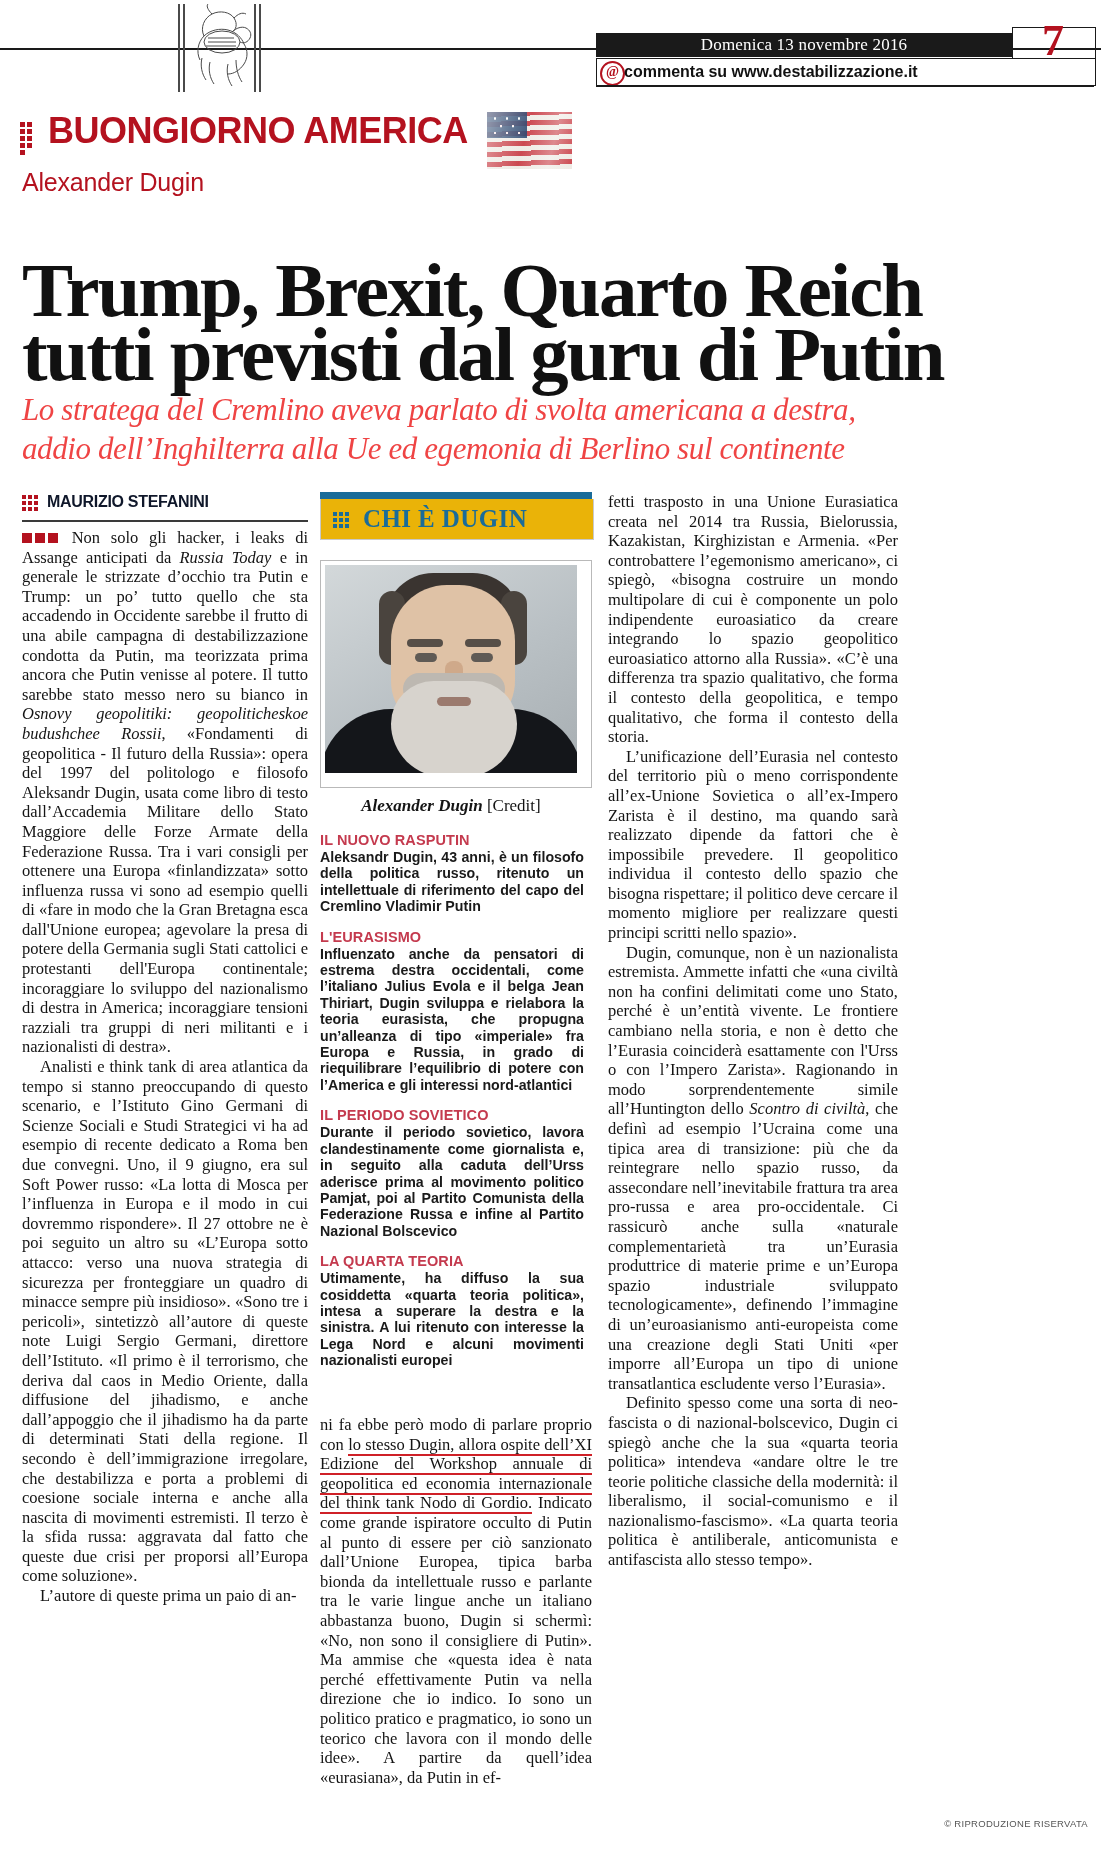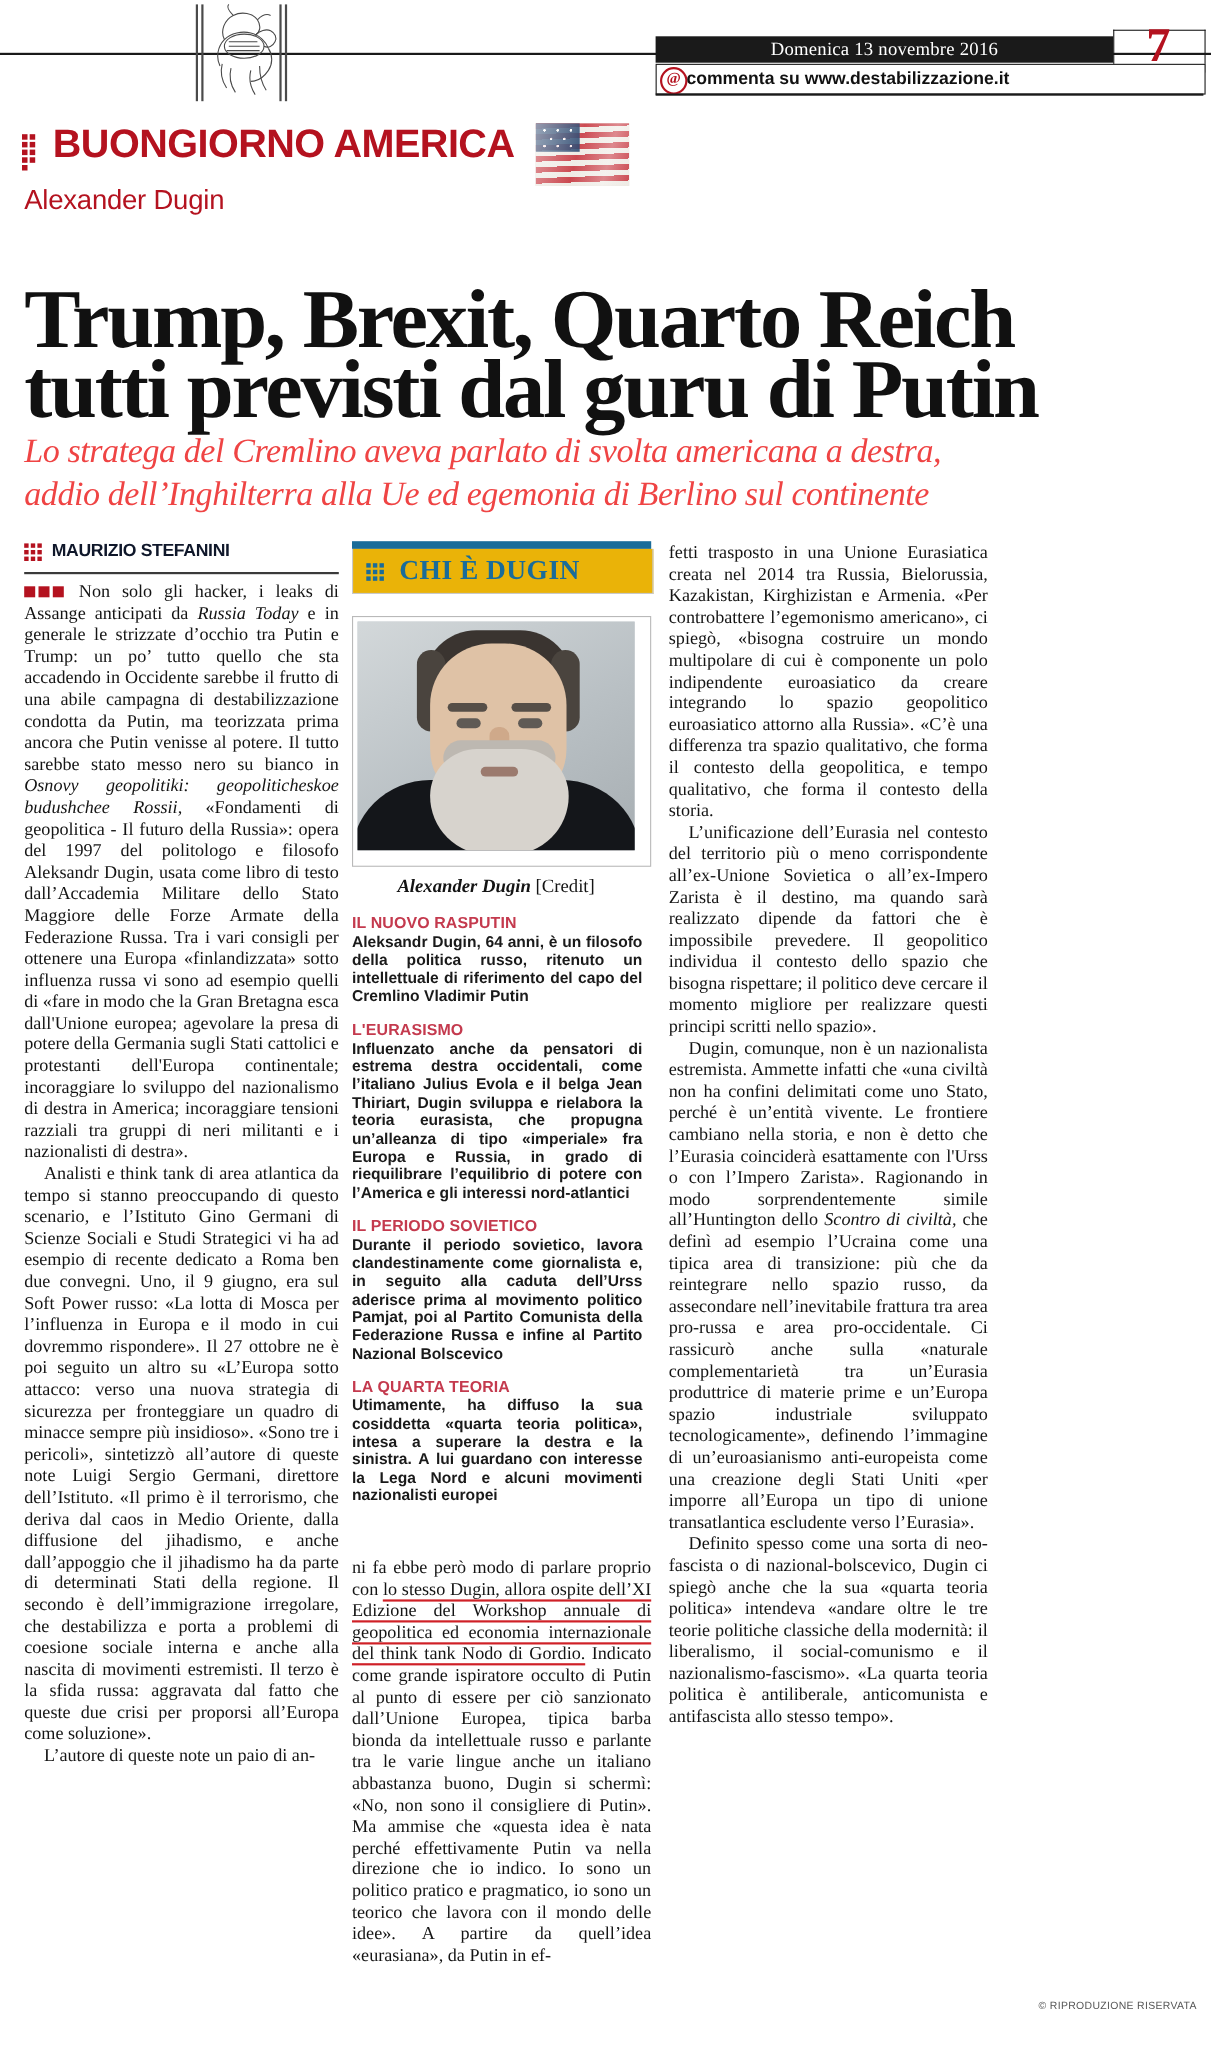"Aleksandr Dugin, 64 anni, è" p { text: 64 -> 43 }
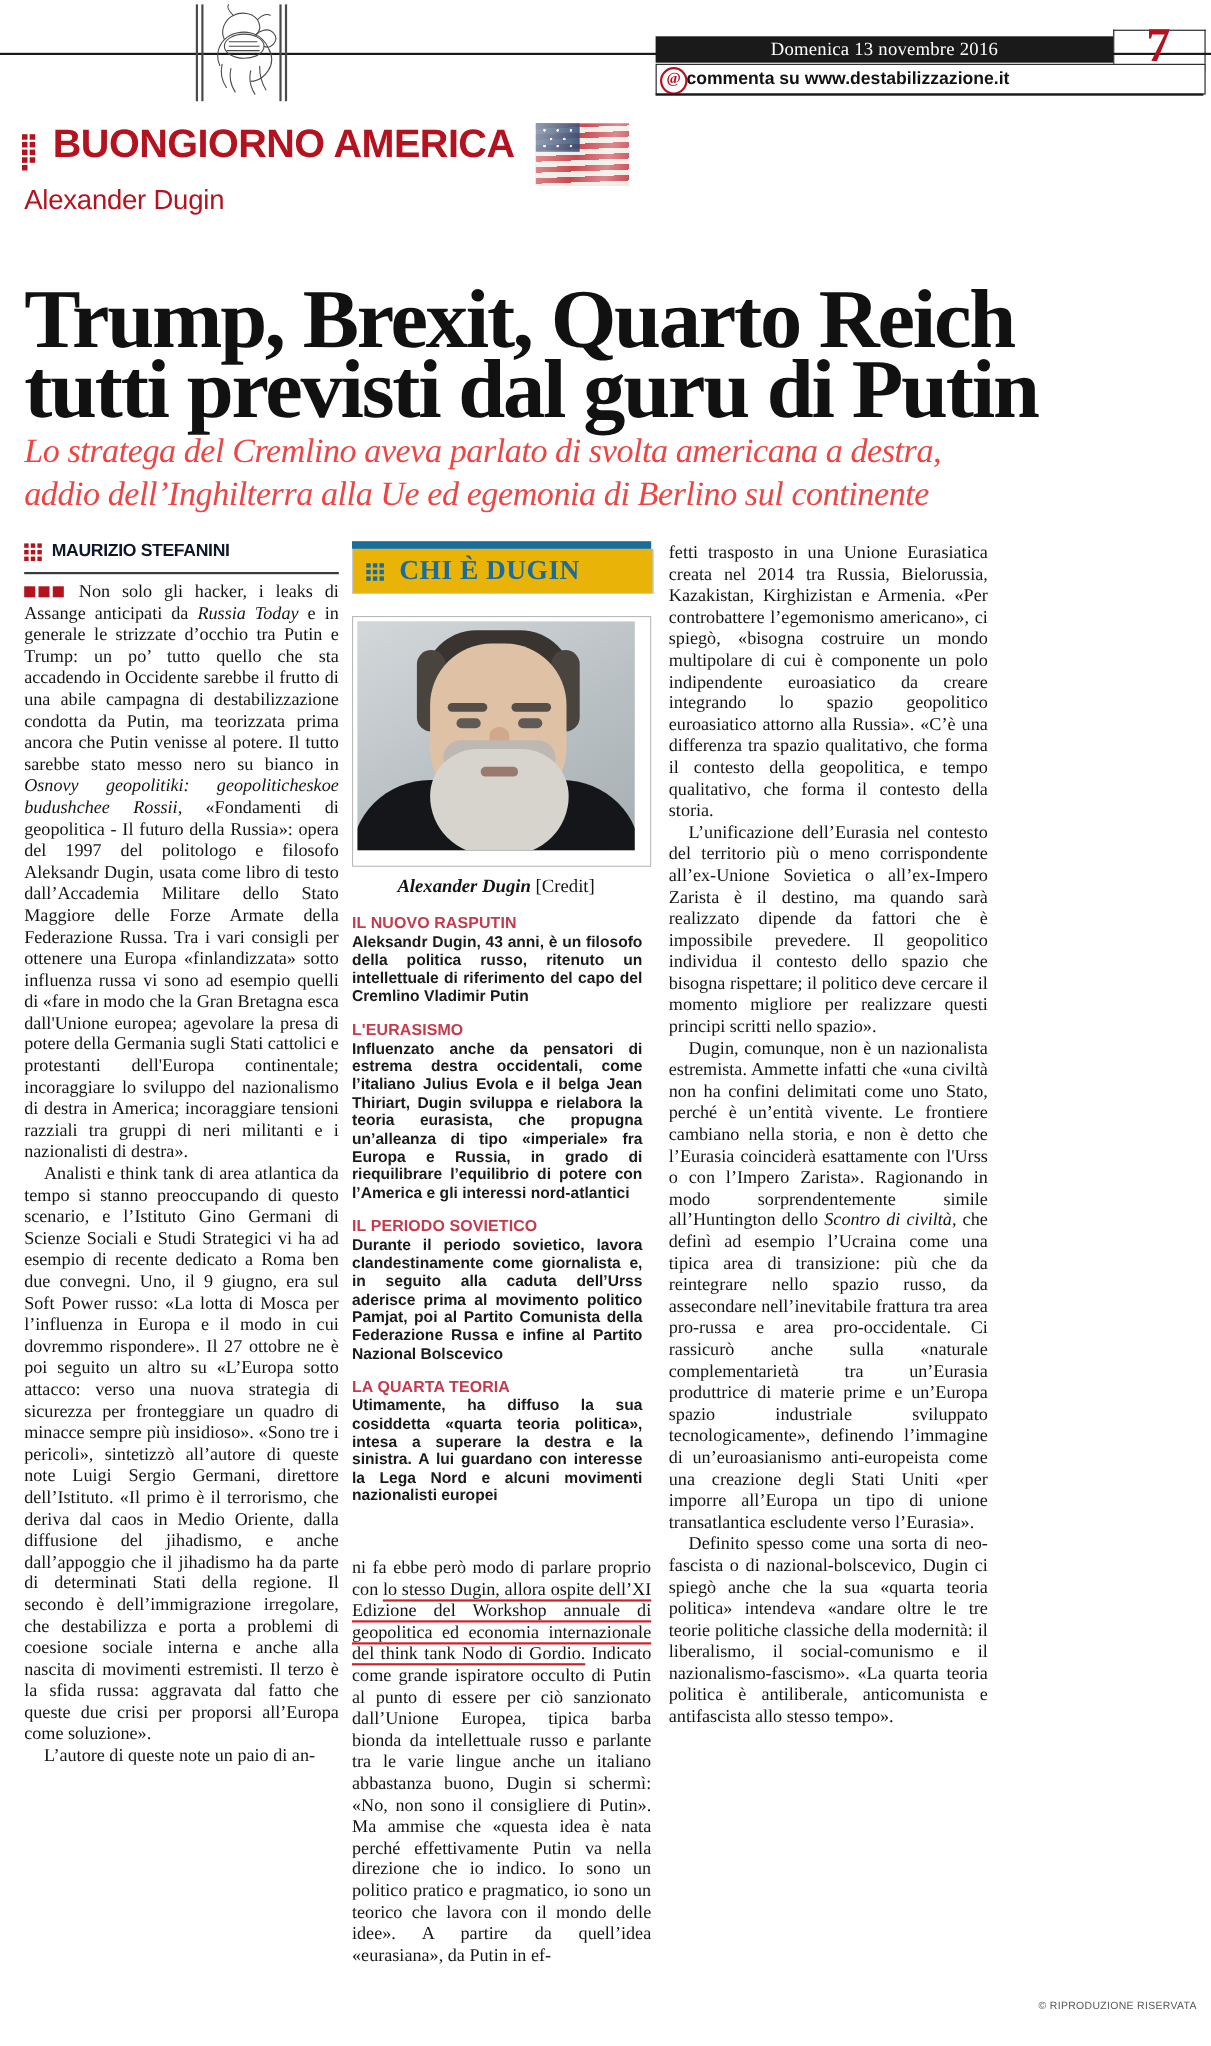"Utimamente, ha diffuso la sua" p { text: guardano -> ritenuto }
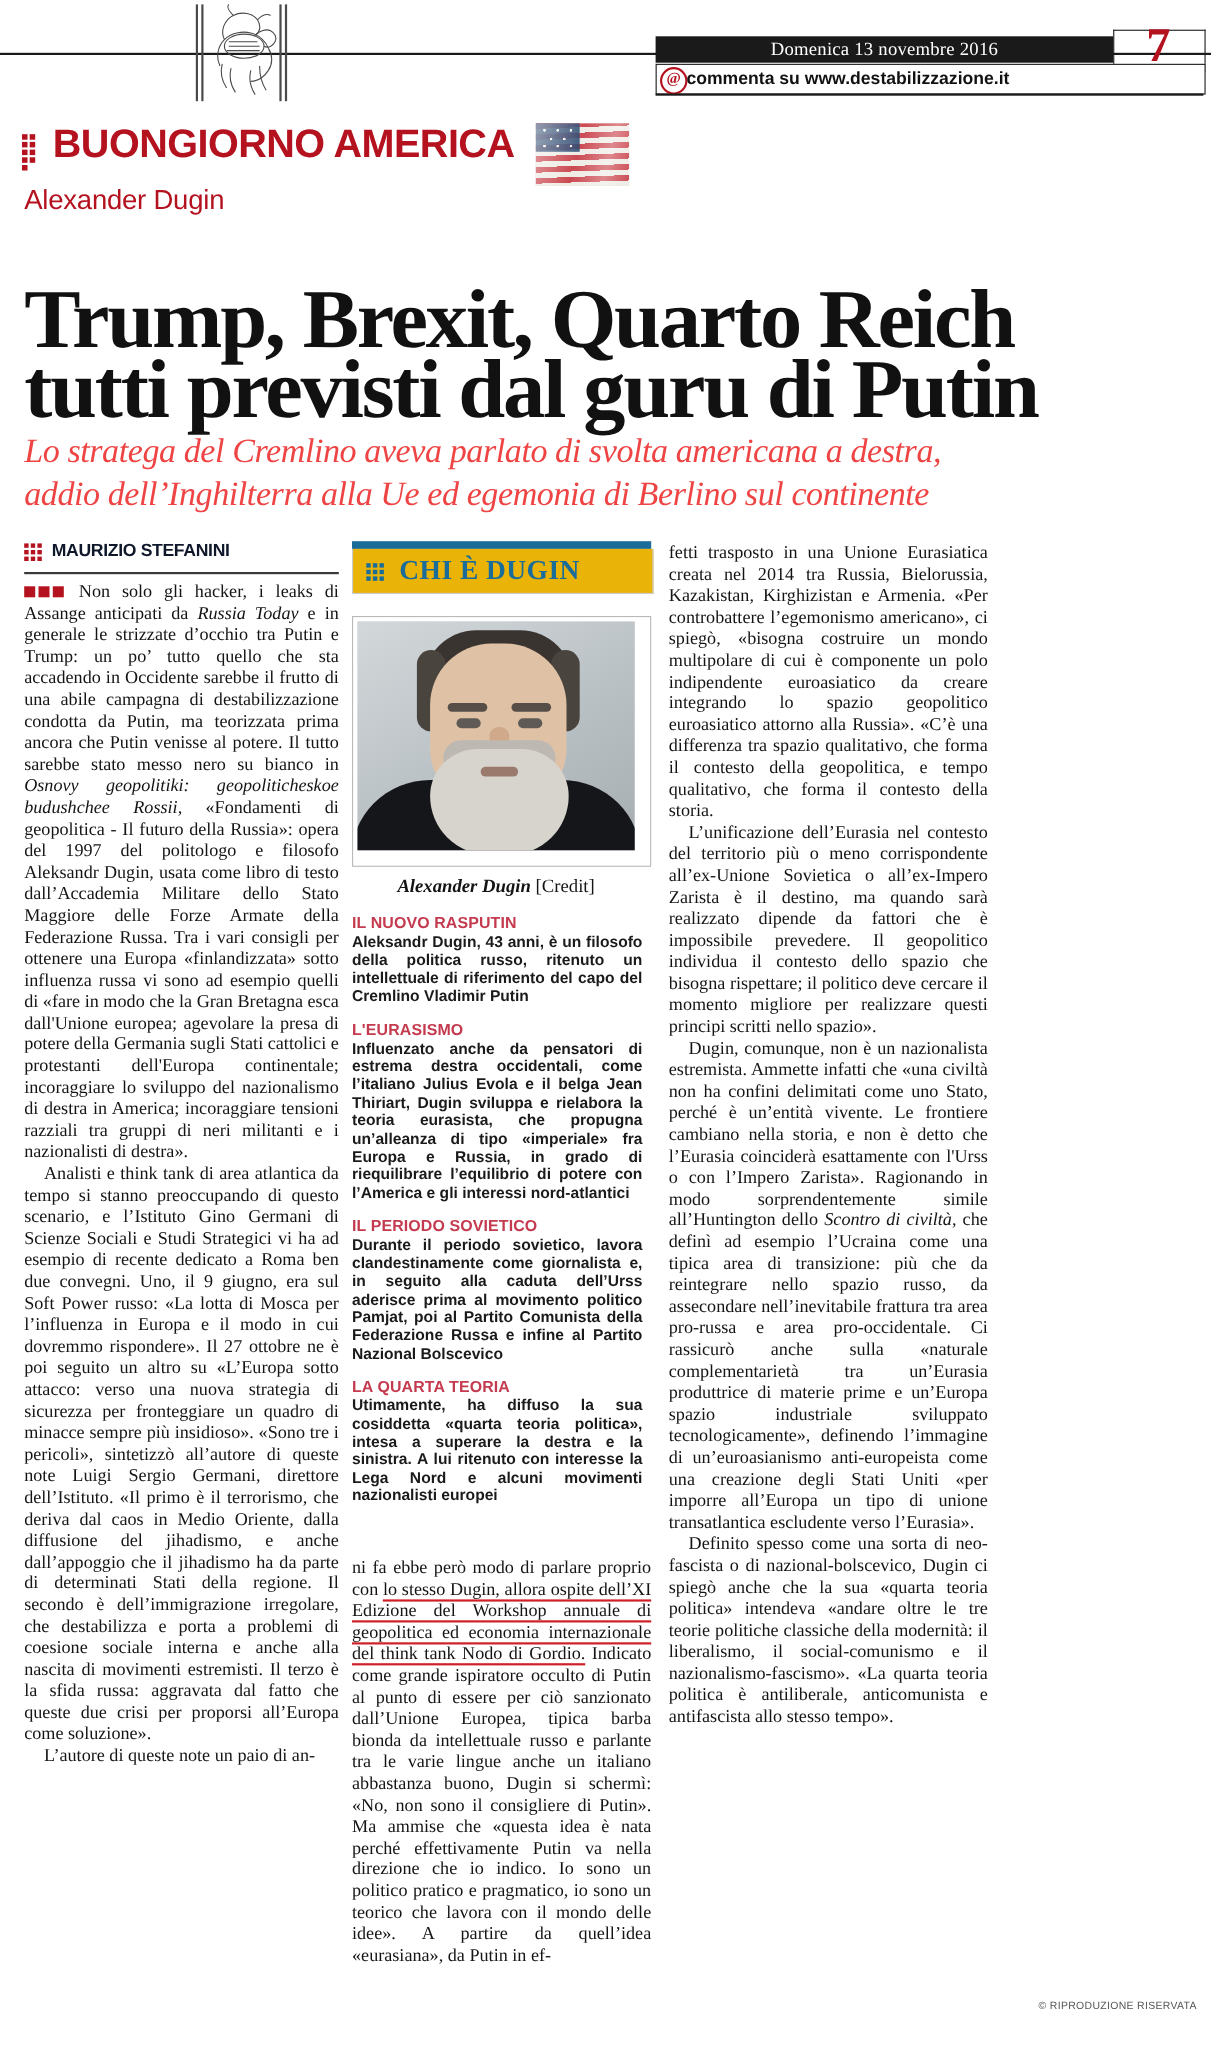"L’autore di queste note un" p { text: note -> prima }
